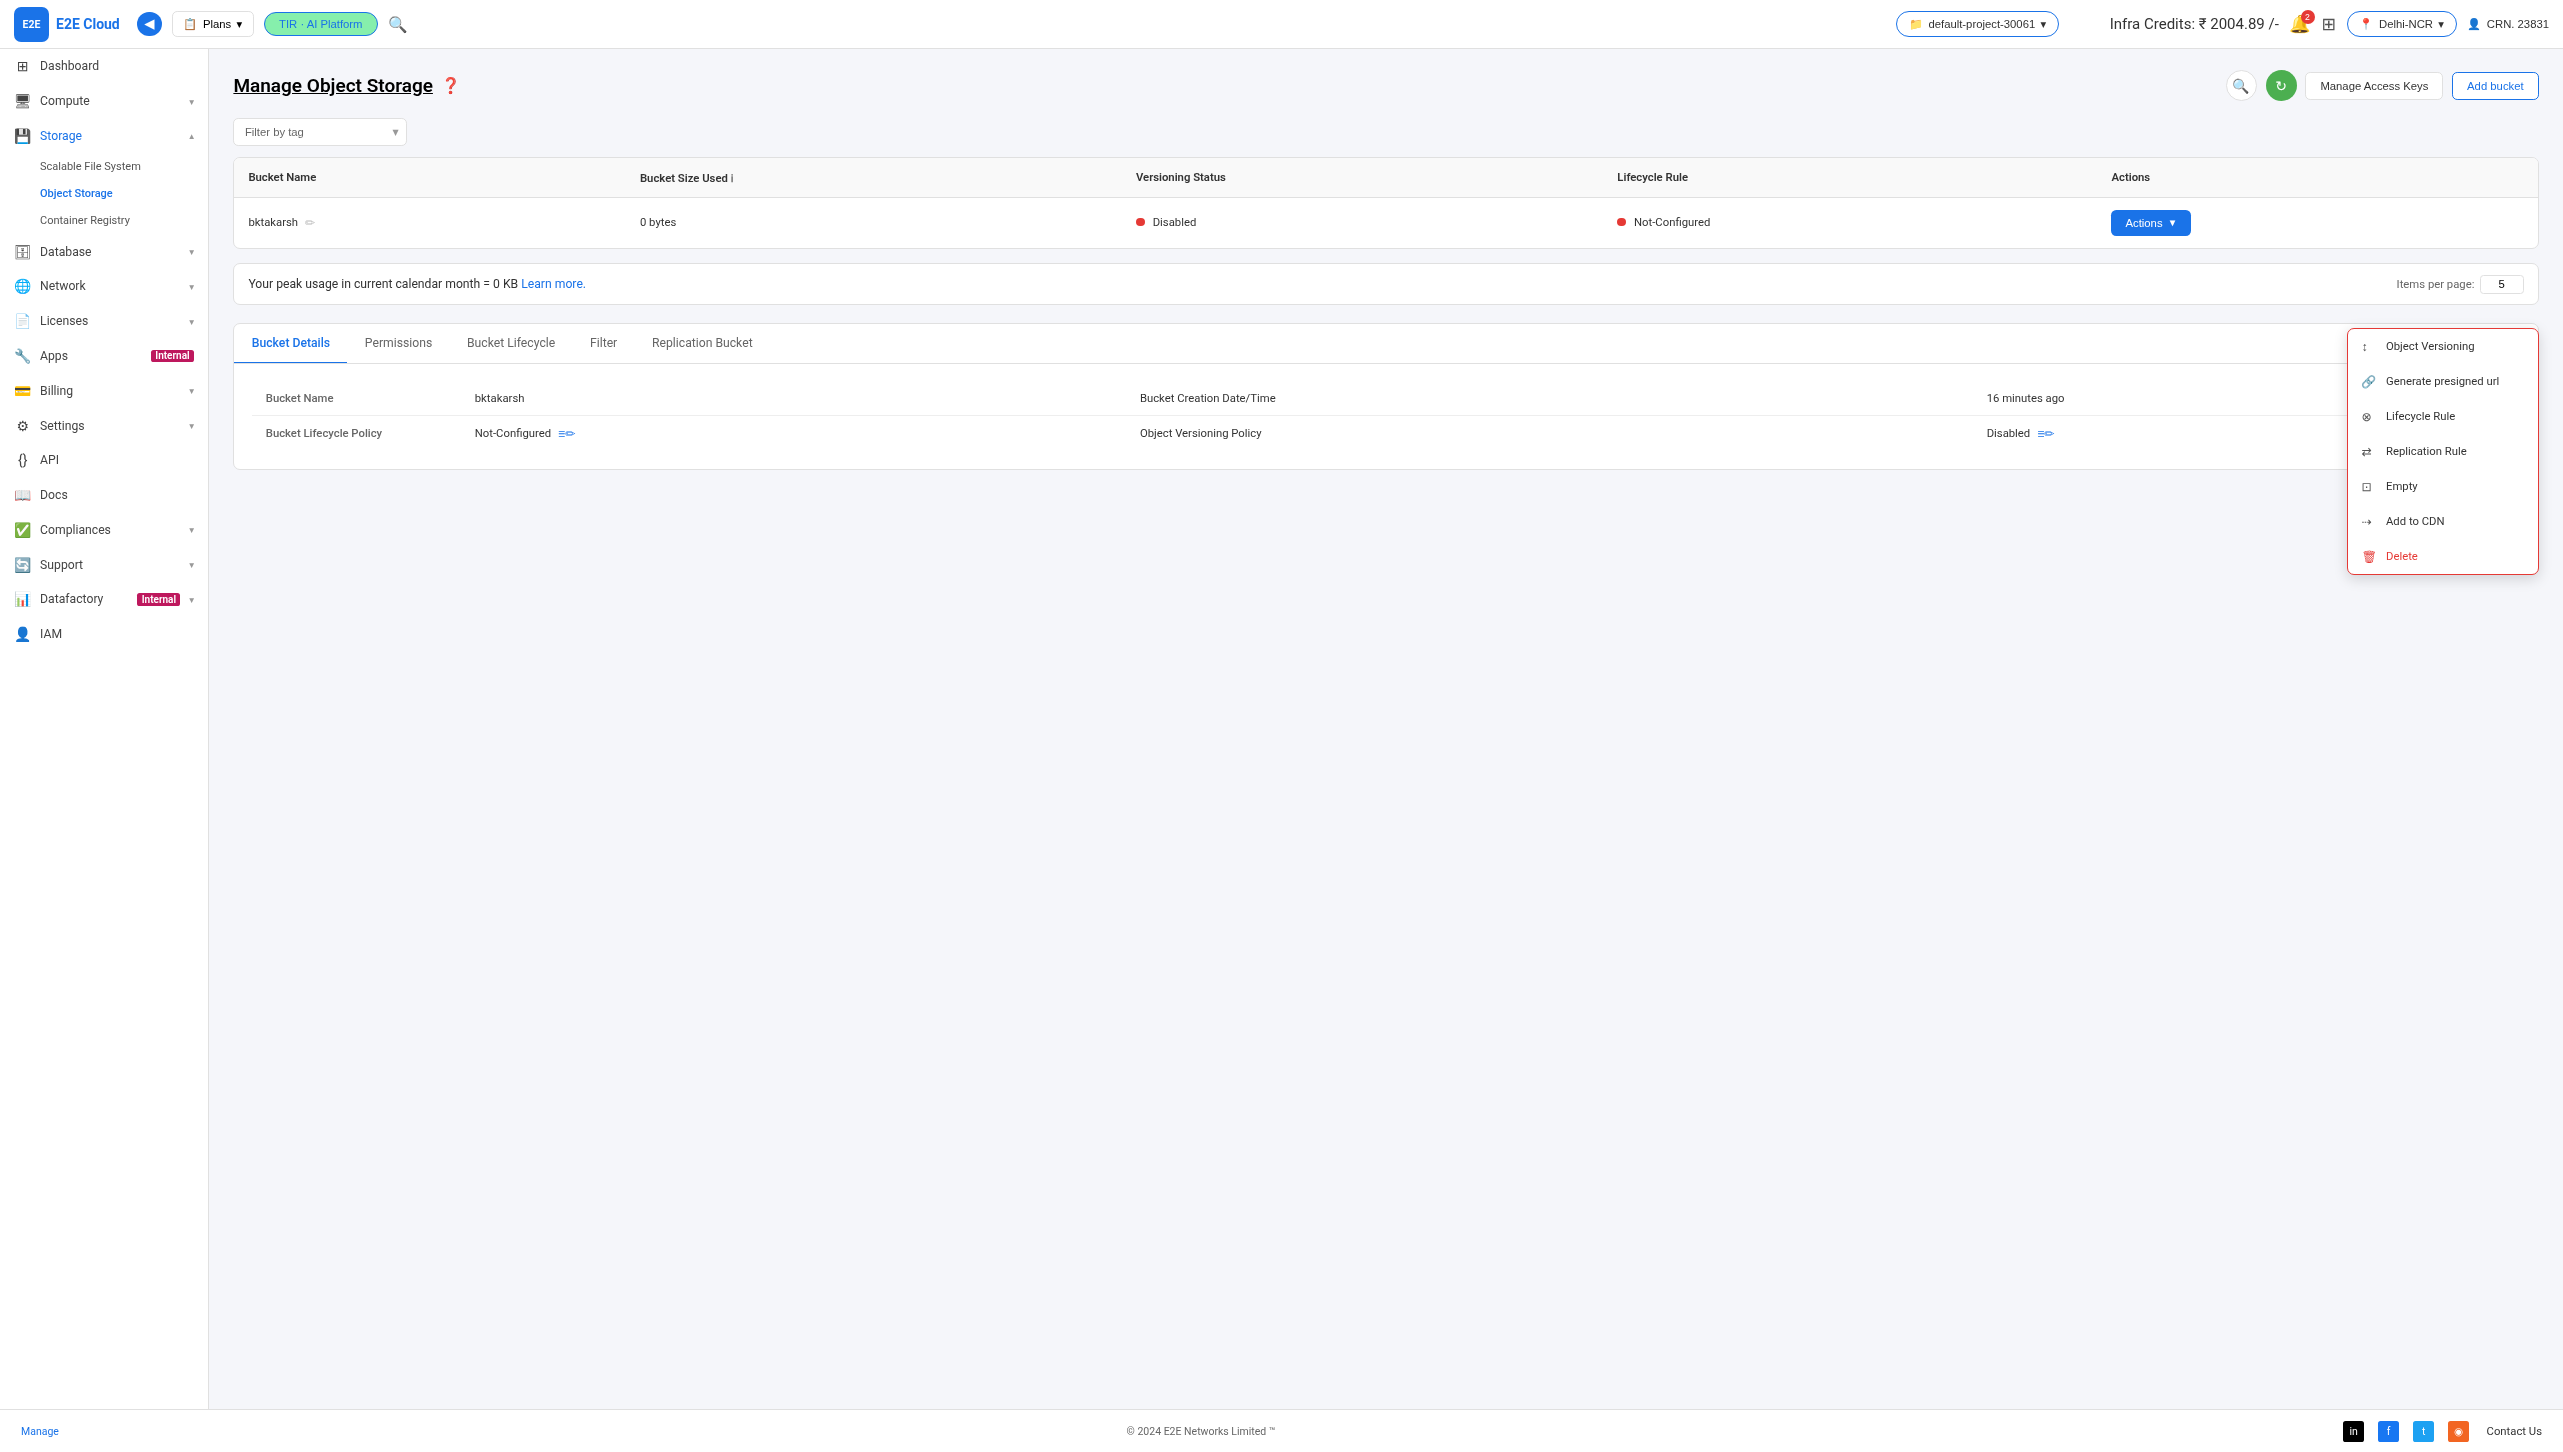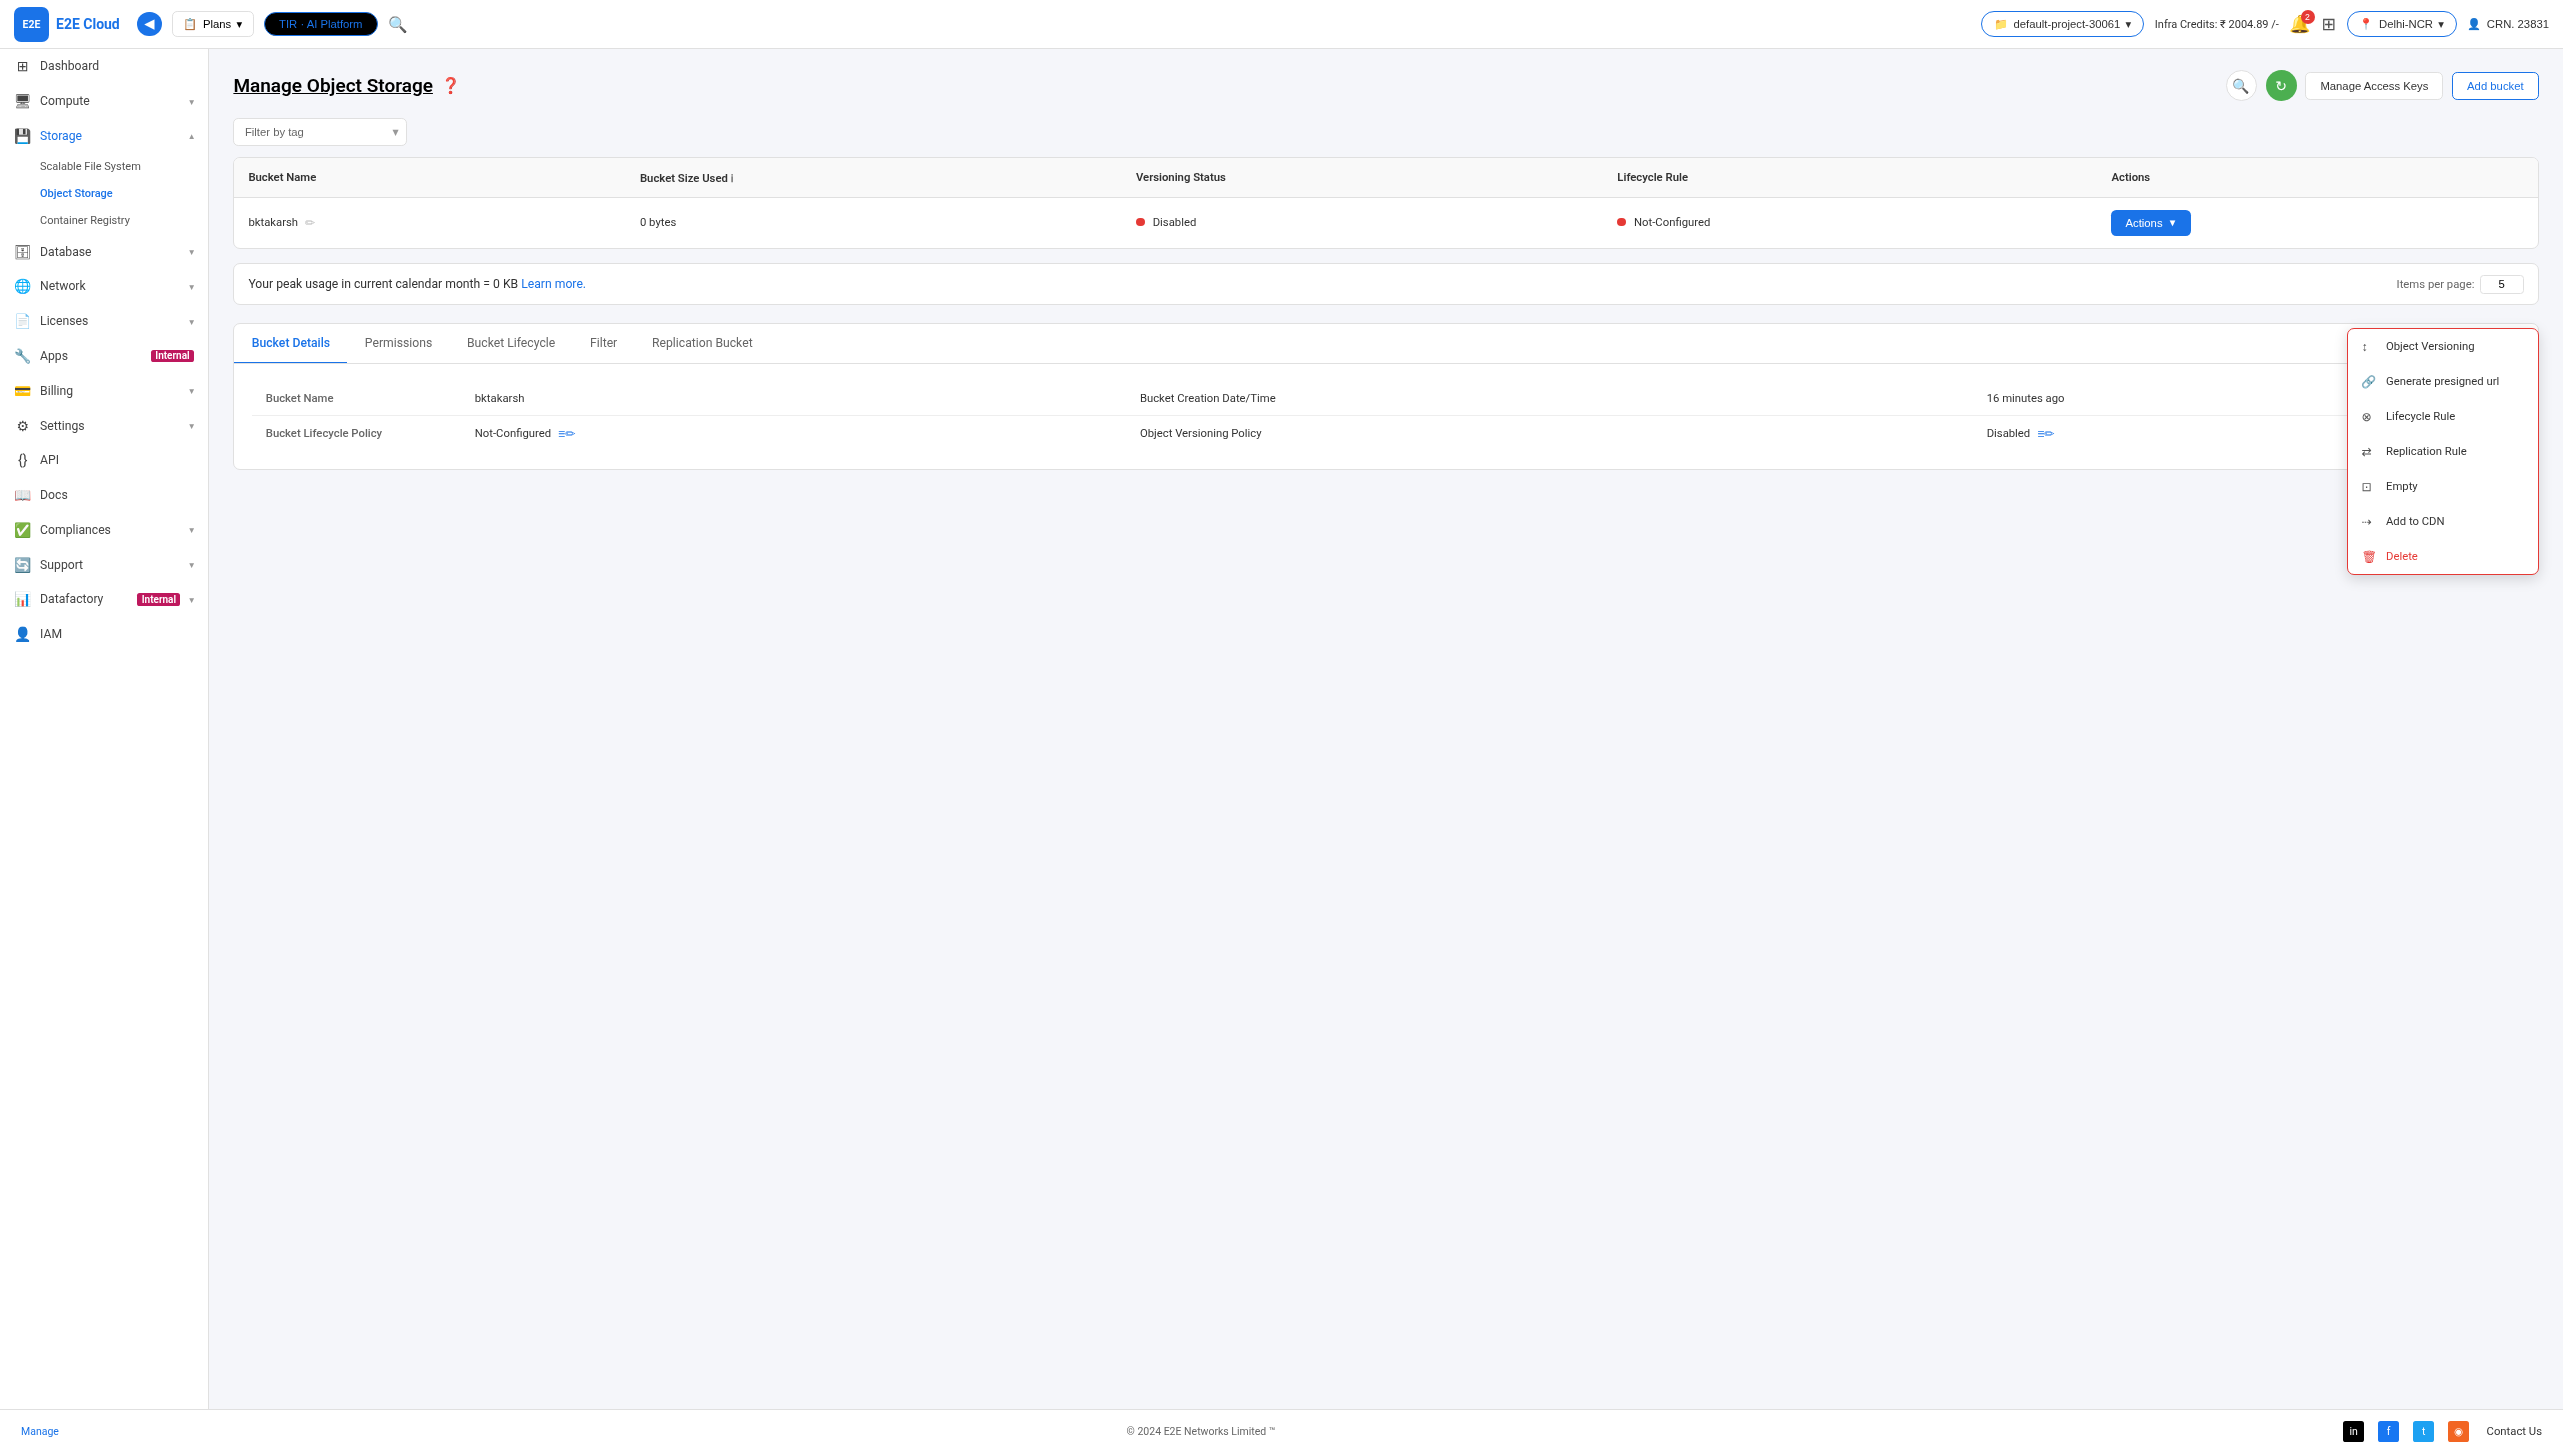"TIR · AI Platform" .tir-btn { background: #000000 -> #86efac }
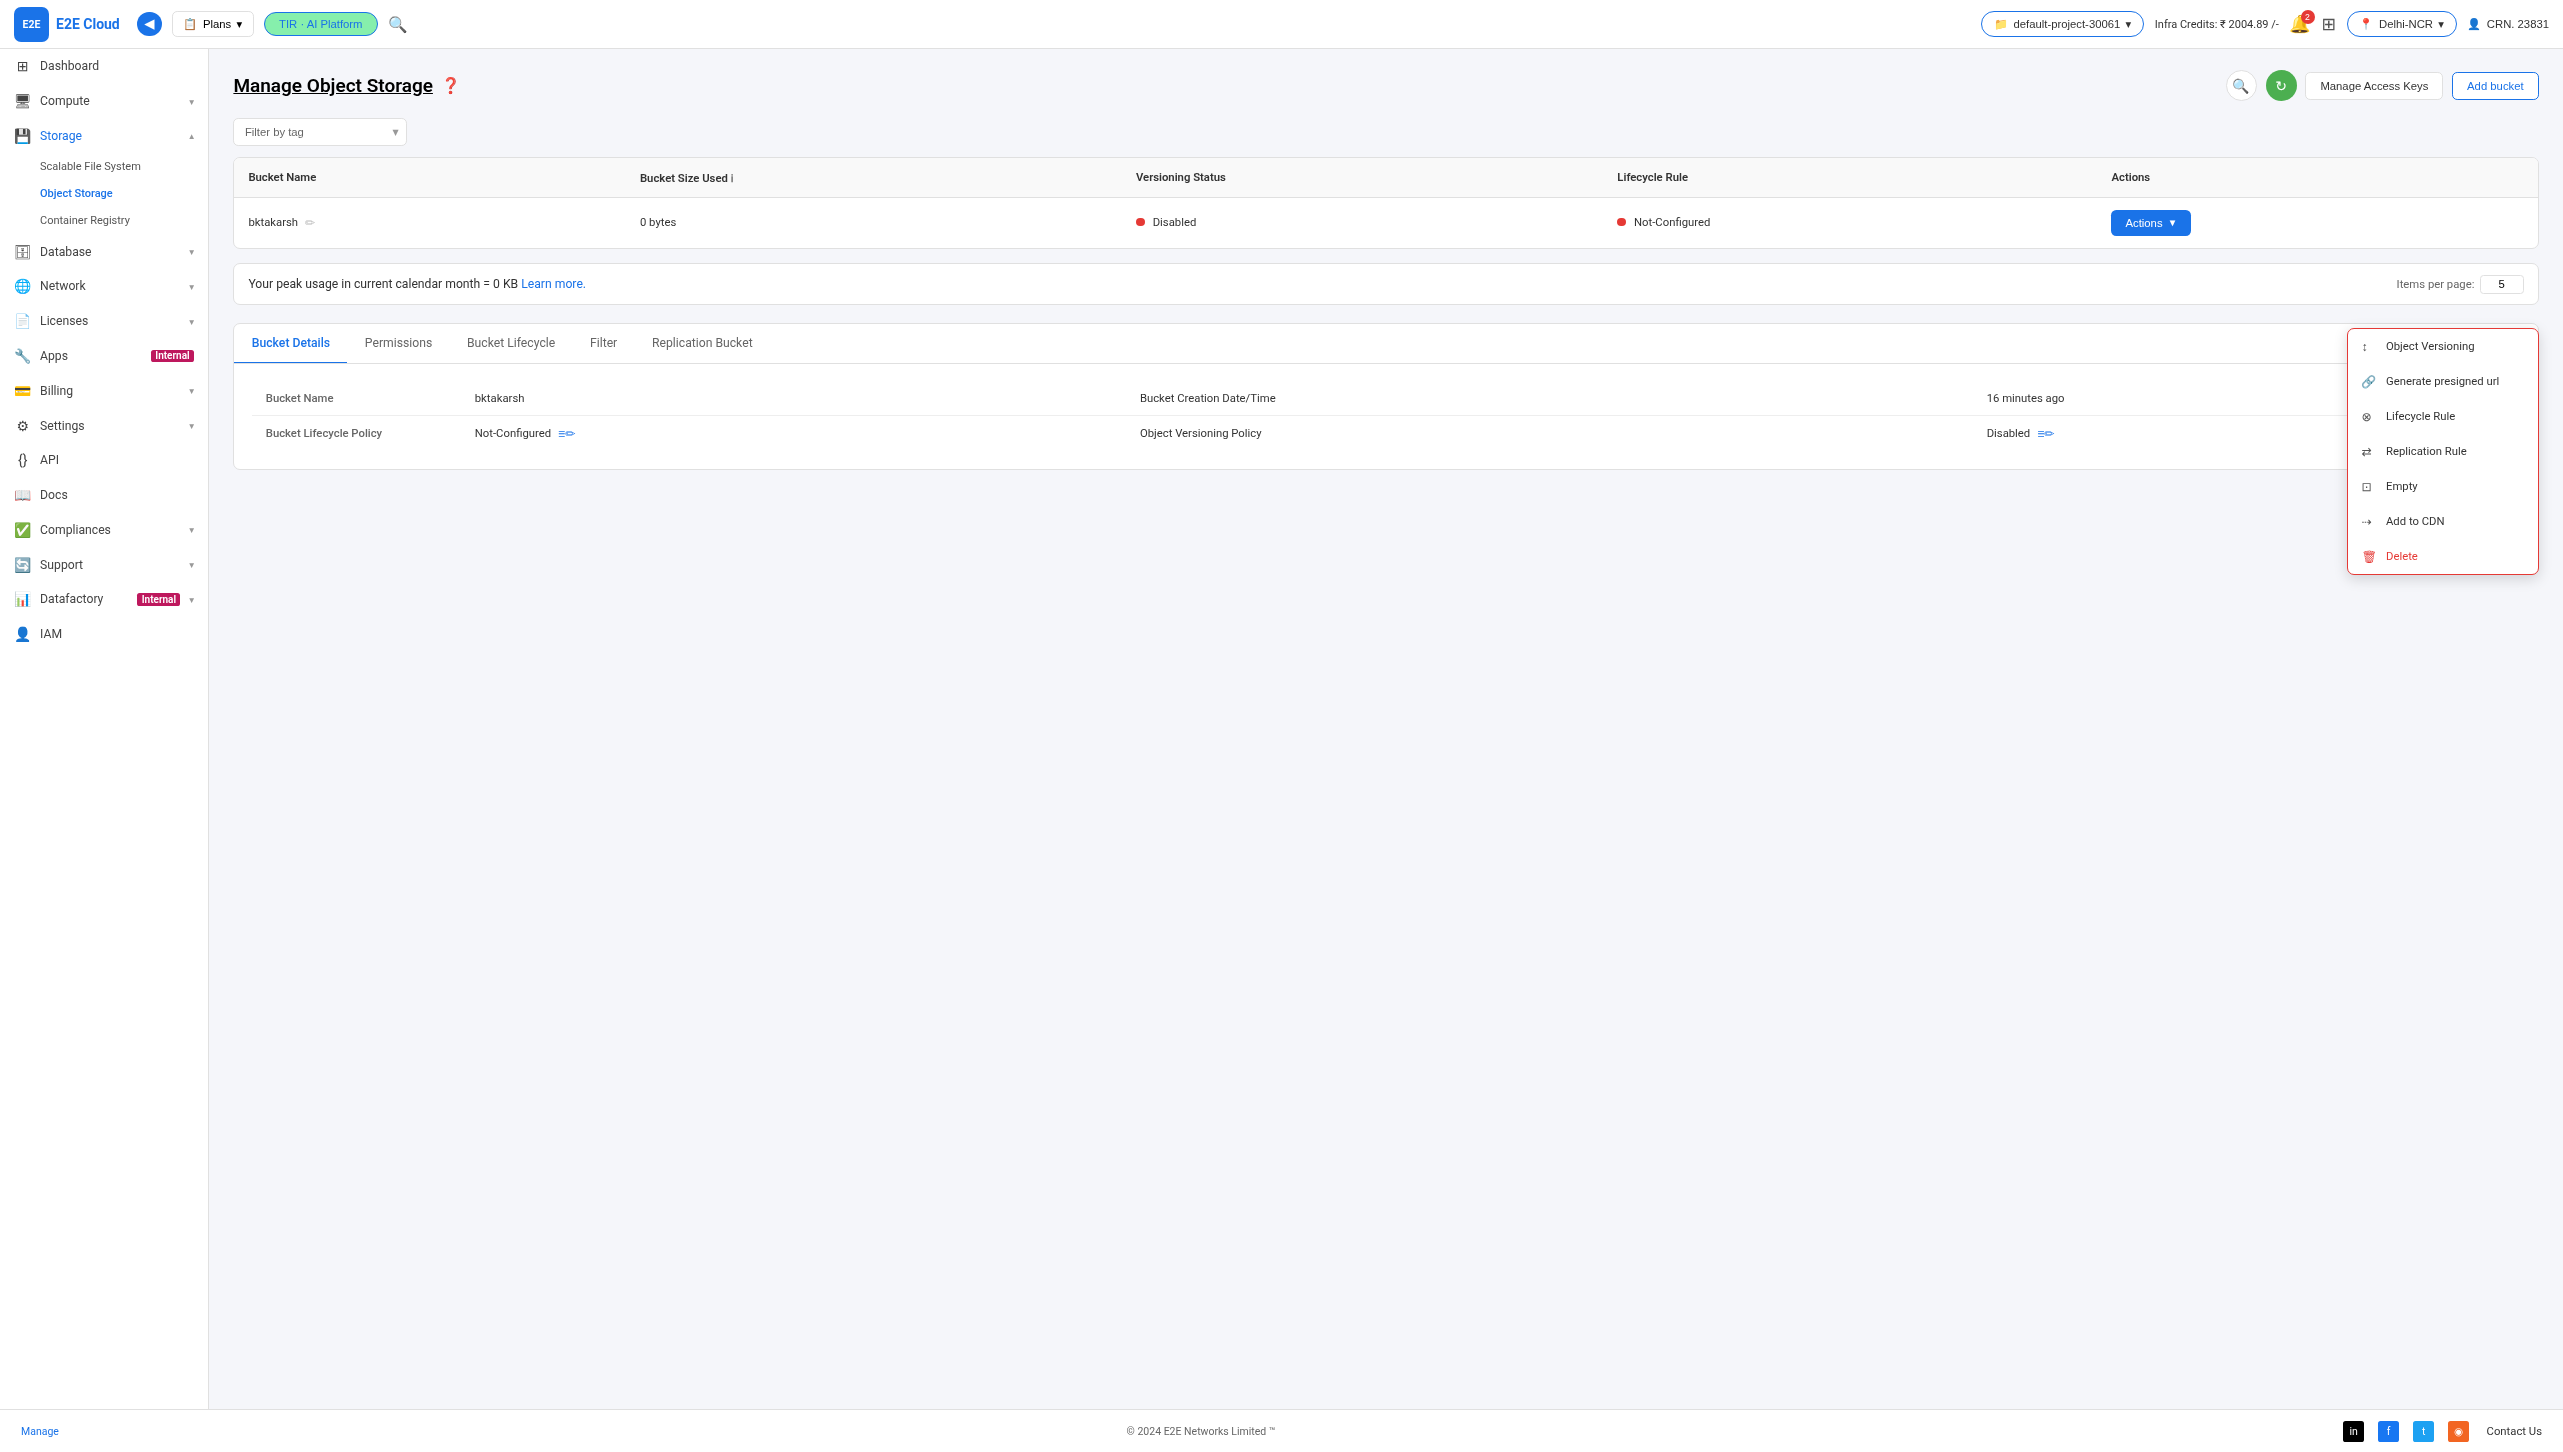"Infra Credits: ₹ 2004.89 /-" .credits-text { font-size: 11px -> 15px; margin-left: none -> 40px }
